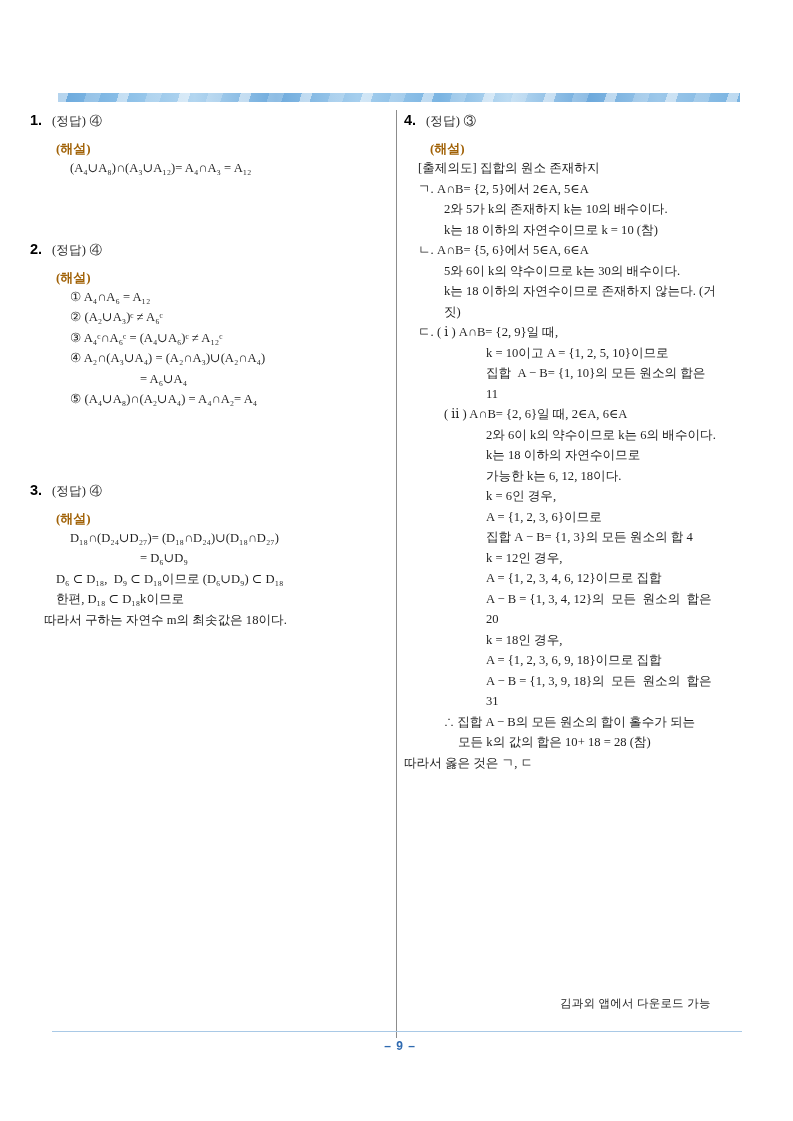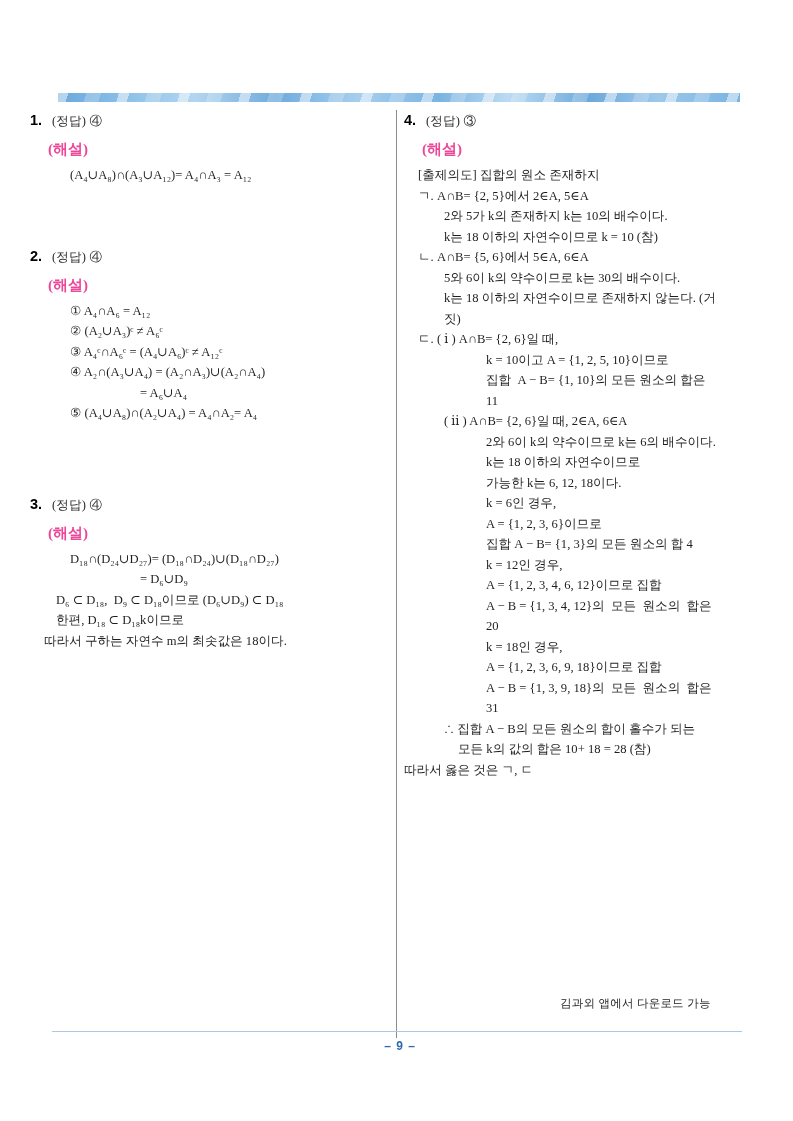"(해설)" .prob-solution-label { color: #ec4899 -> #a16207; font-size: 15px -> 13px; margin-left: 18px -> 26px }
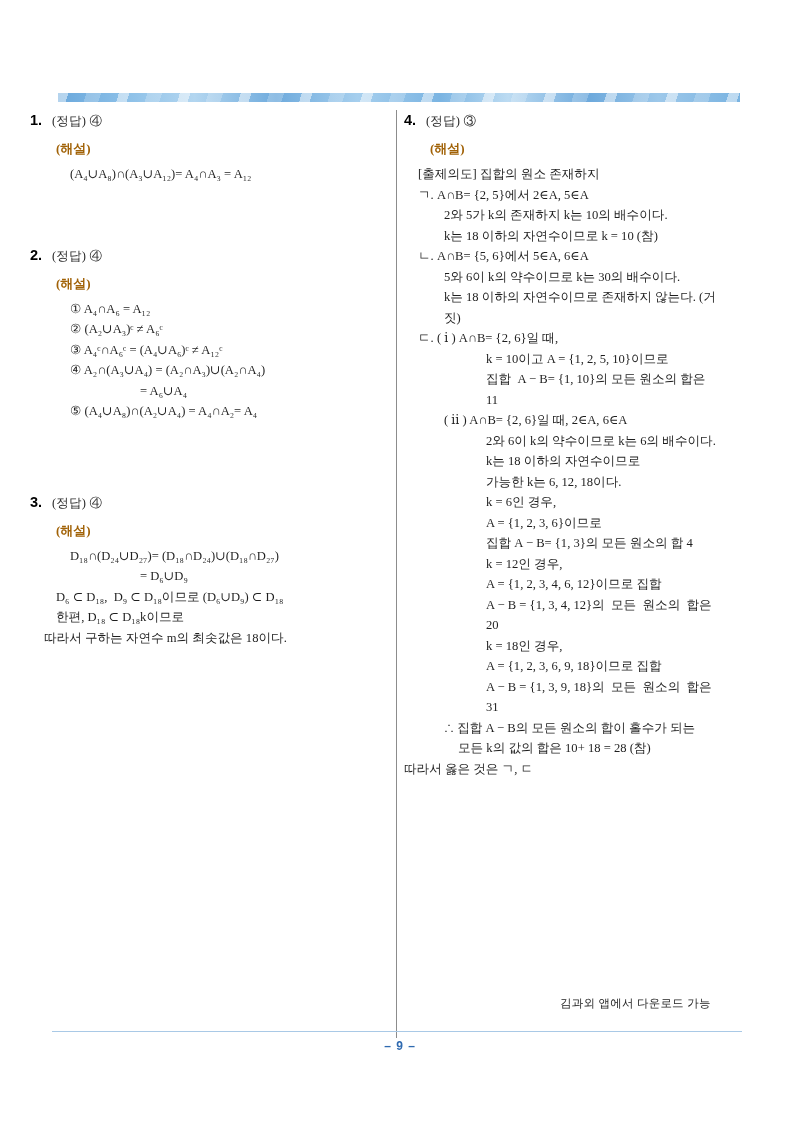"(A₄∪A₈)∩(A₃∪A₁₂)= A₄∩A₃ = A₁₂" .body { margin-top: 6px -> 0 }
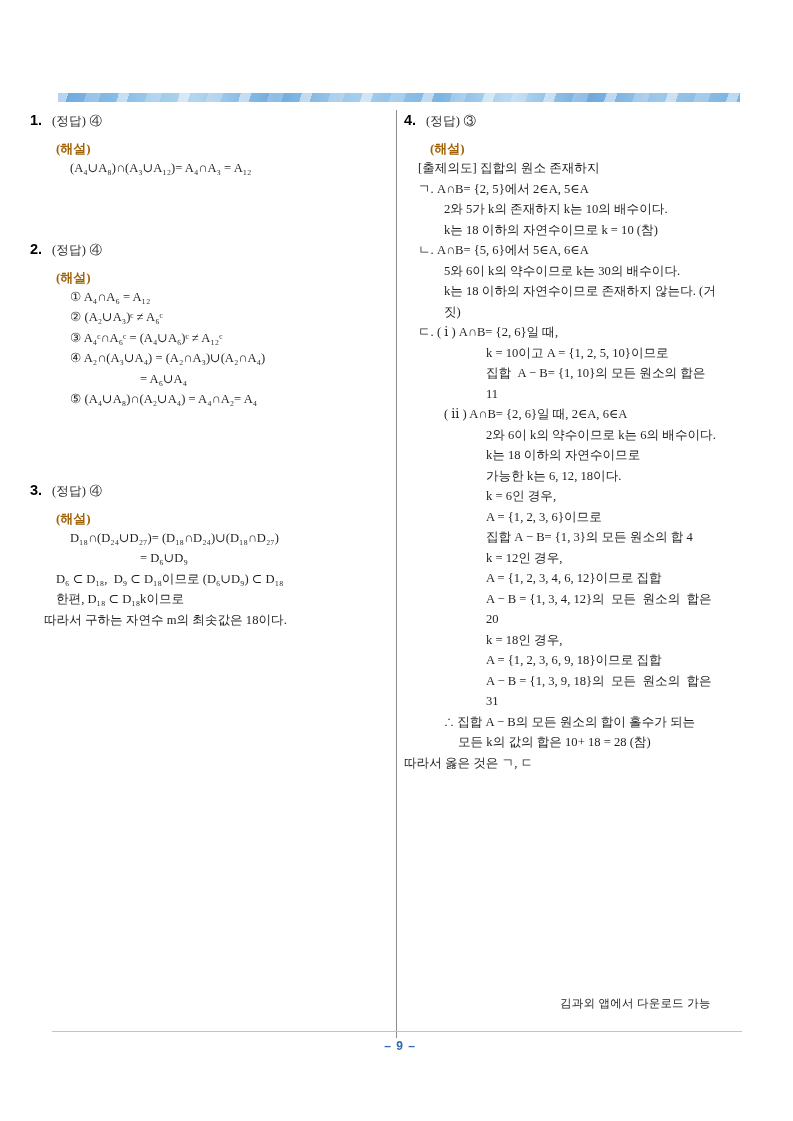"ㄷ. ( ⅰ ) A∩B=" div.ln { text: 6 -> 9 }
